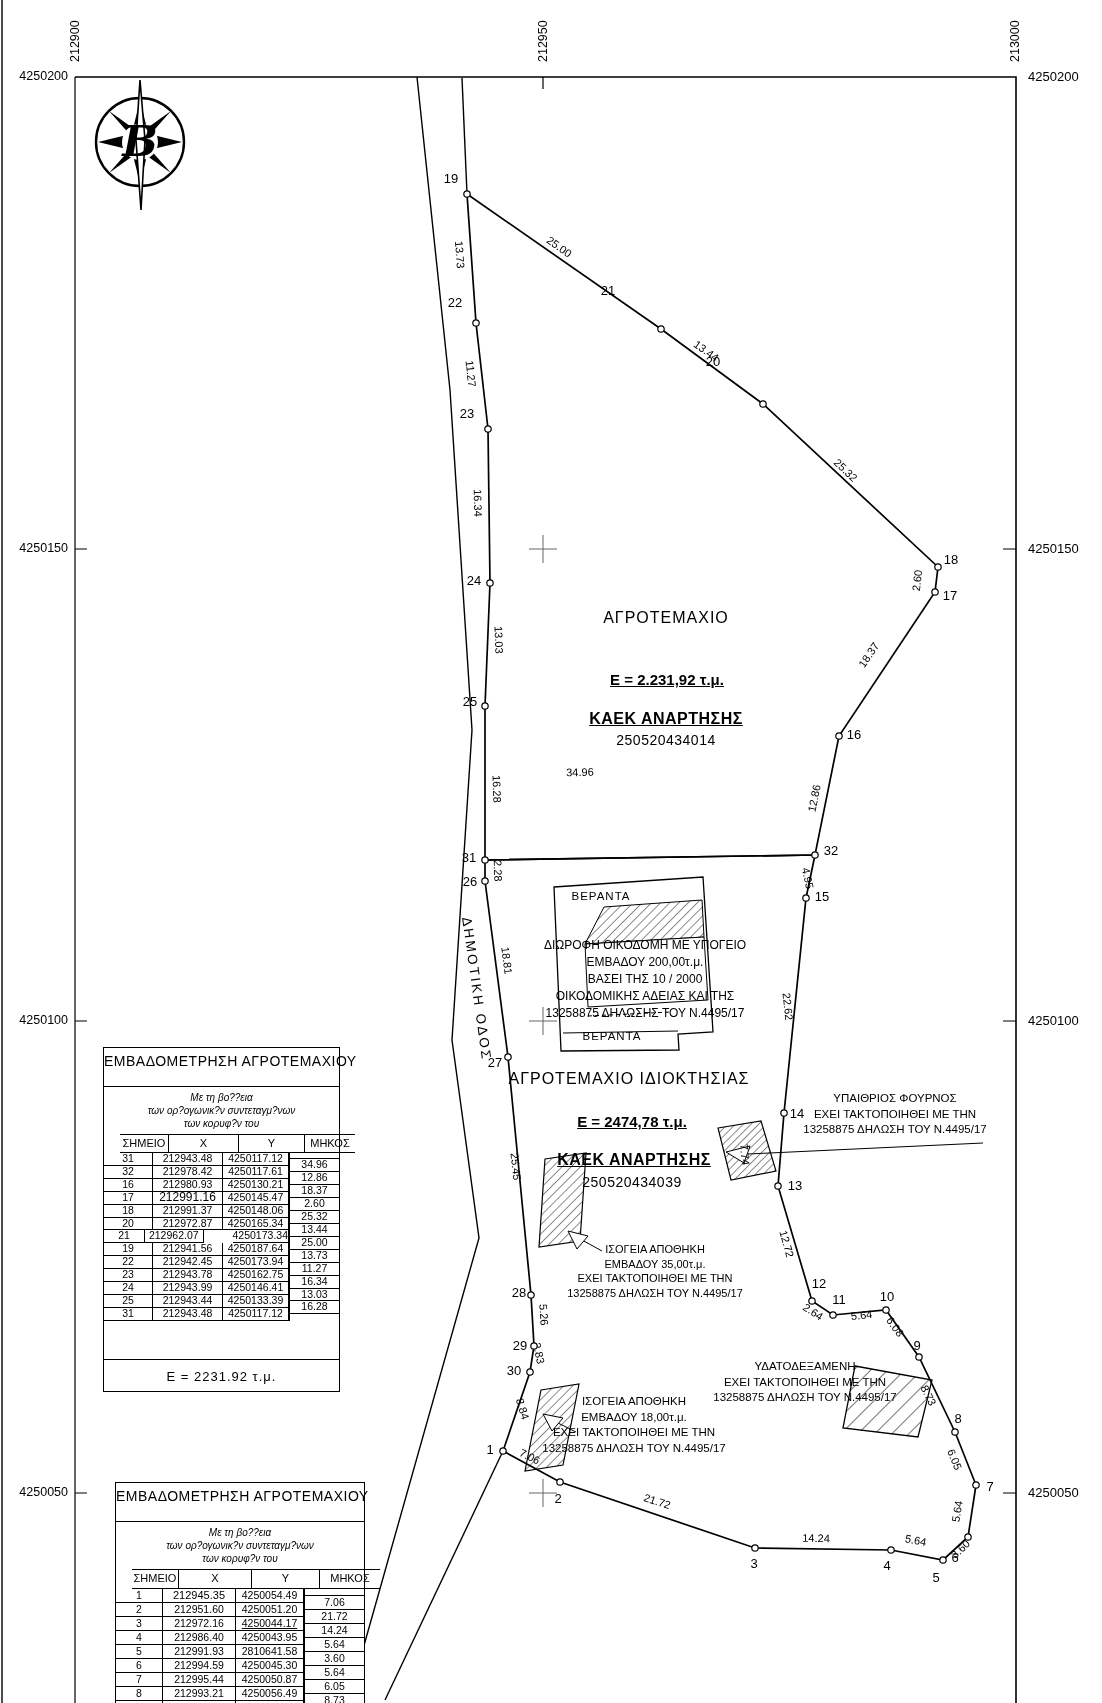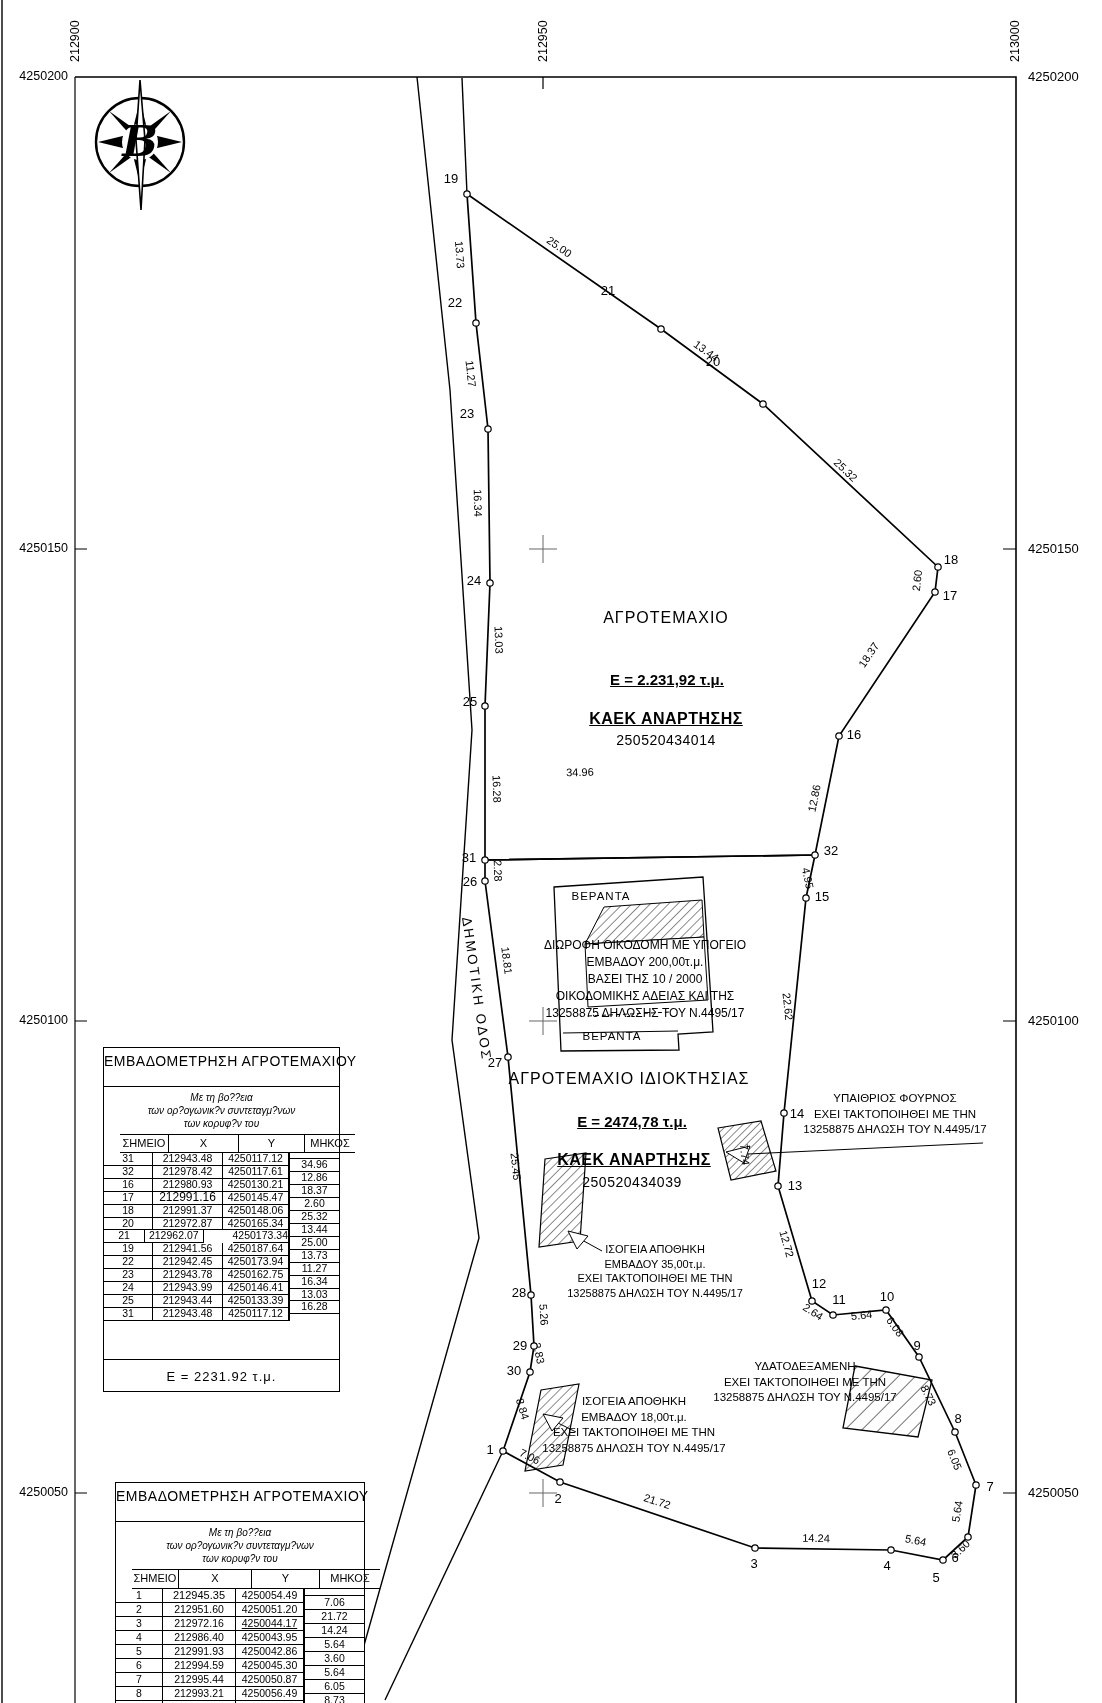"4250042.86" div.c-borders { text: 4250042.86 -> 2810641.58 }
